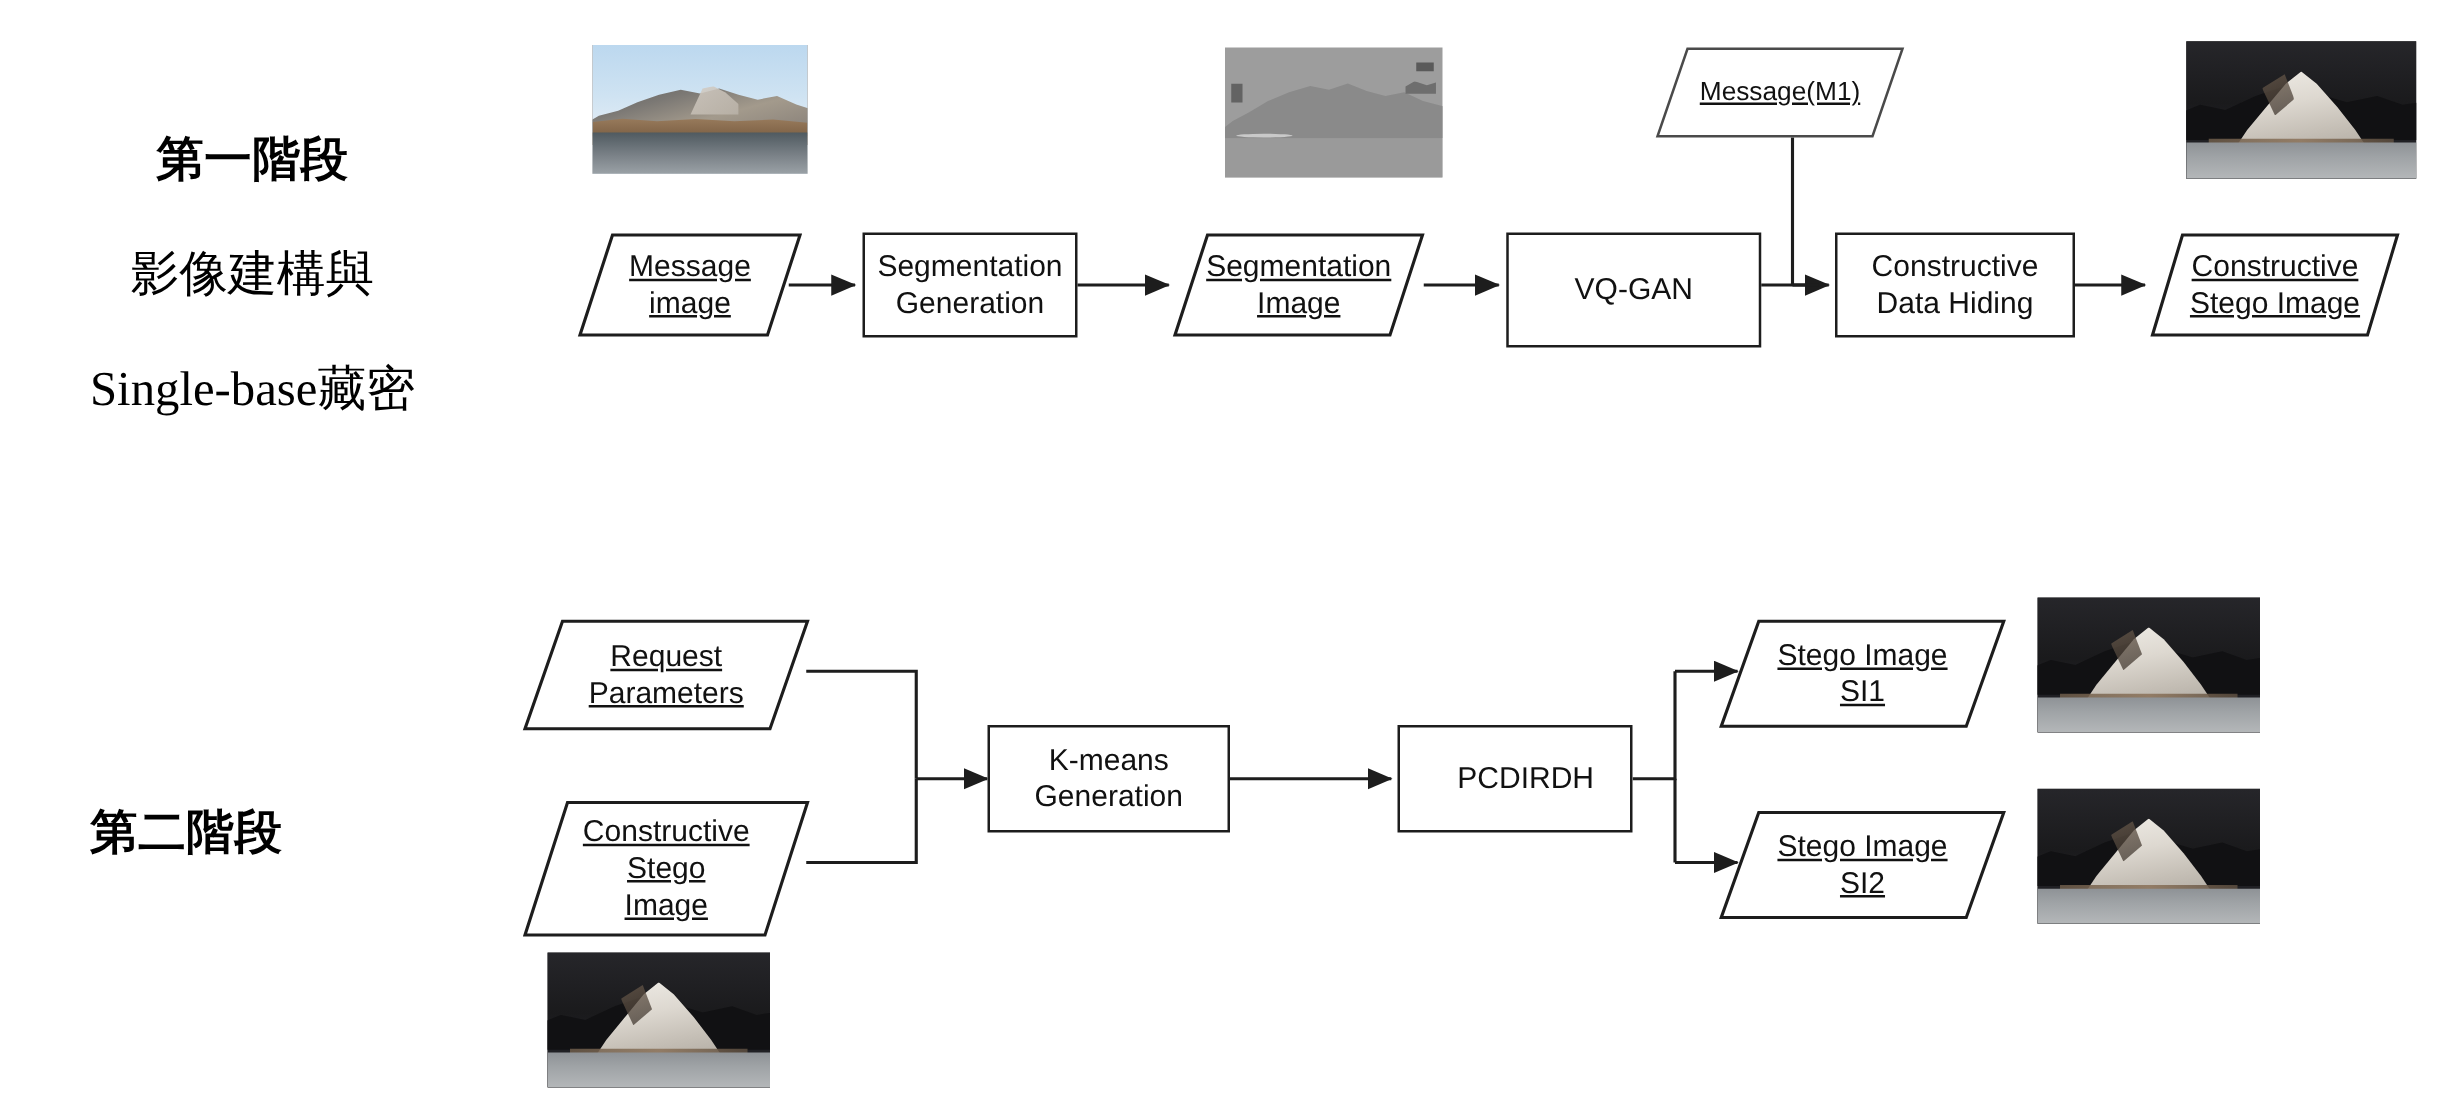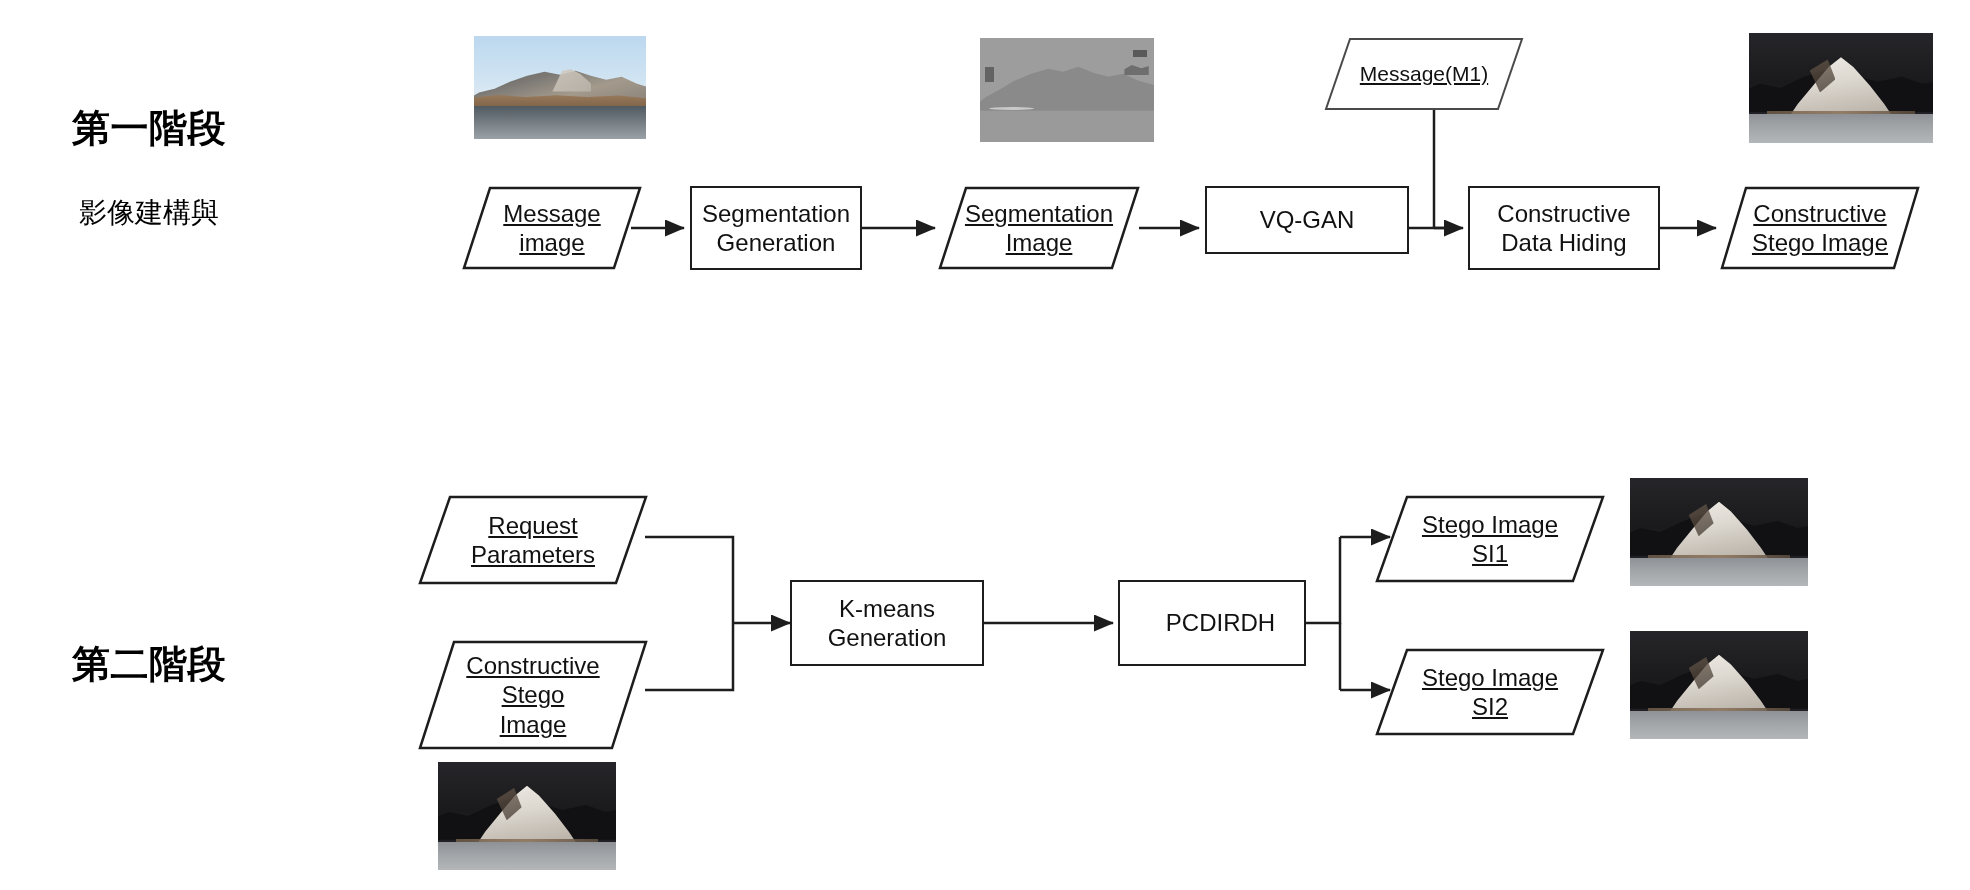"影像建構與" .stage-label .ln2, .stage-label .ln3 { font-size: 28px -> 39px }
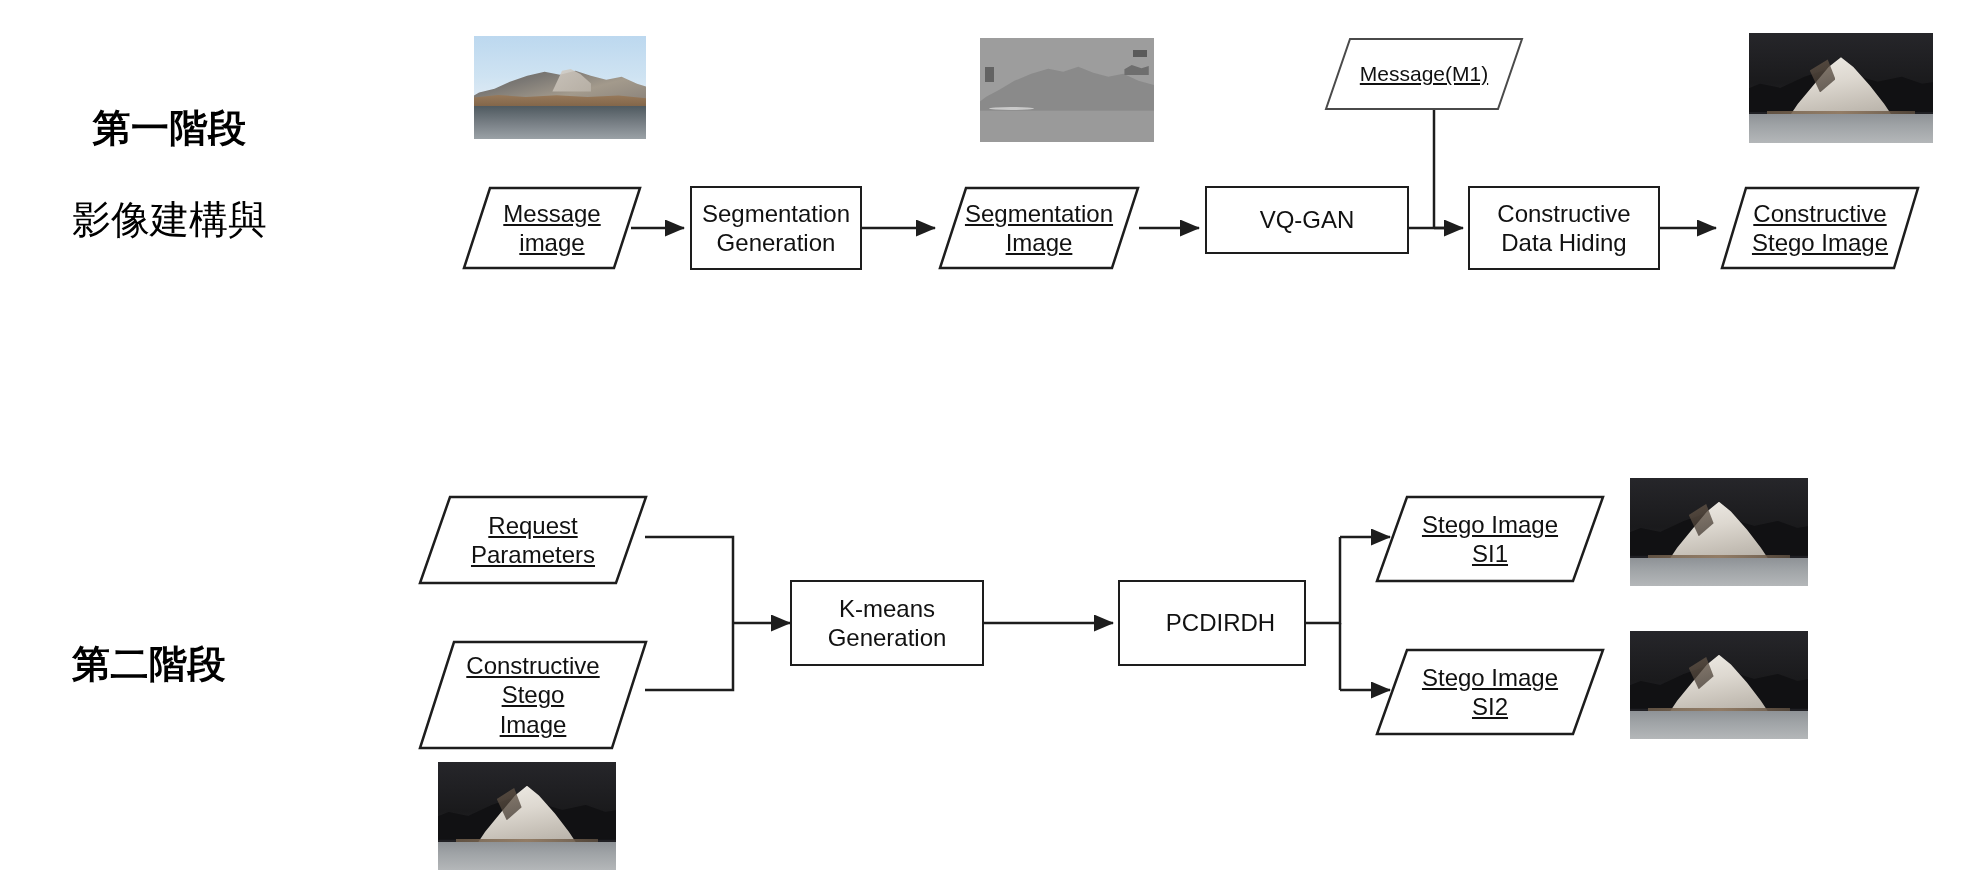"VQ-GAN" div.node { height: 68px -> 92px }
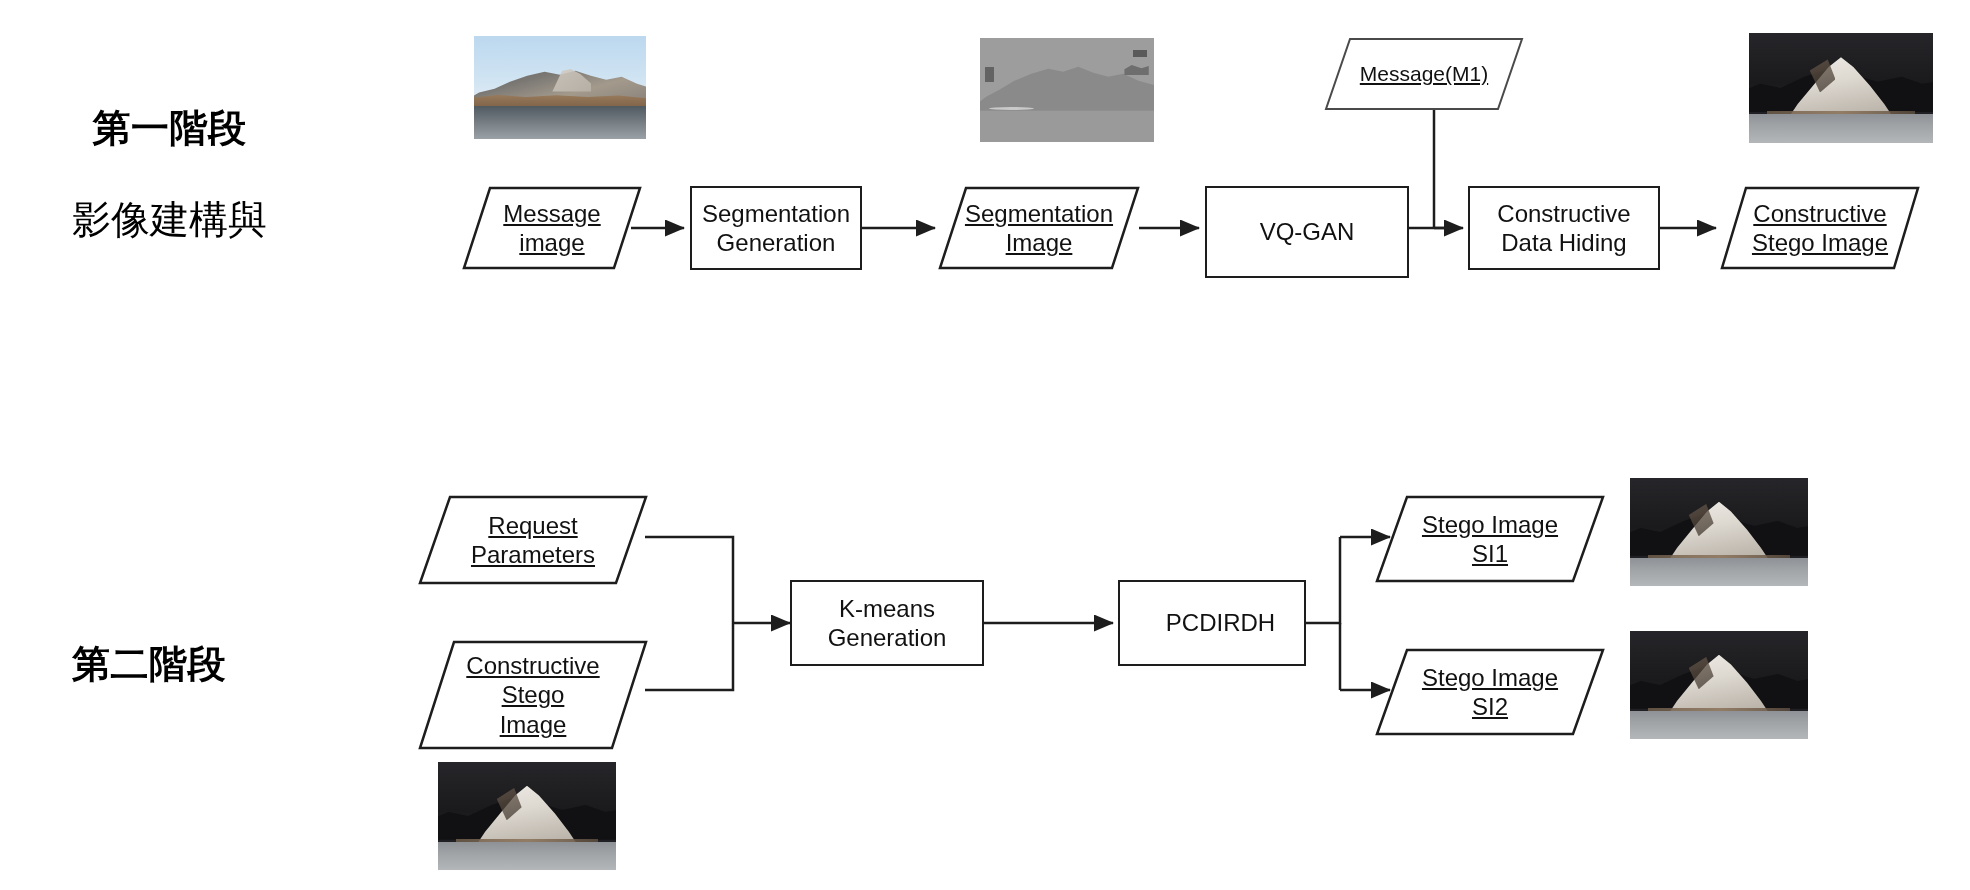"Single-base藏密" span.ln3 { html: none -> <span>Single-base藏密</span> }
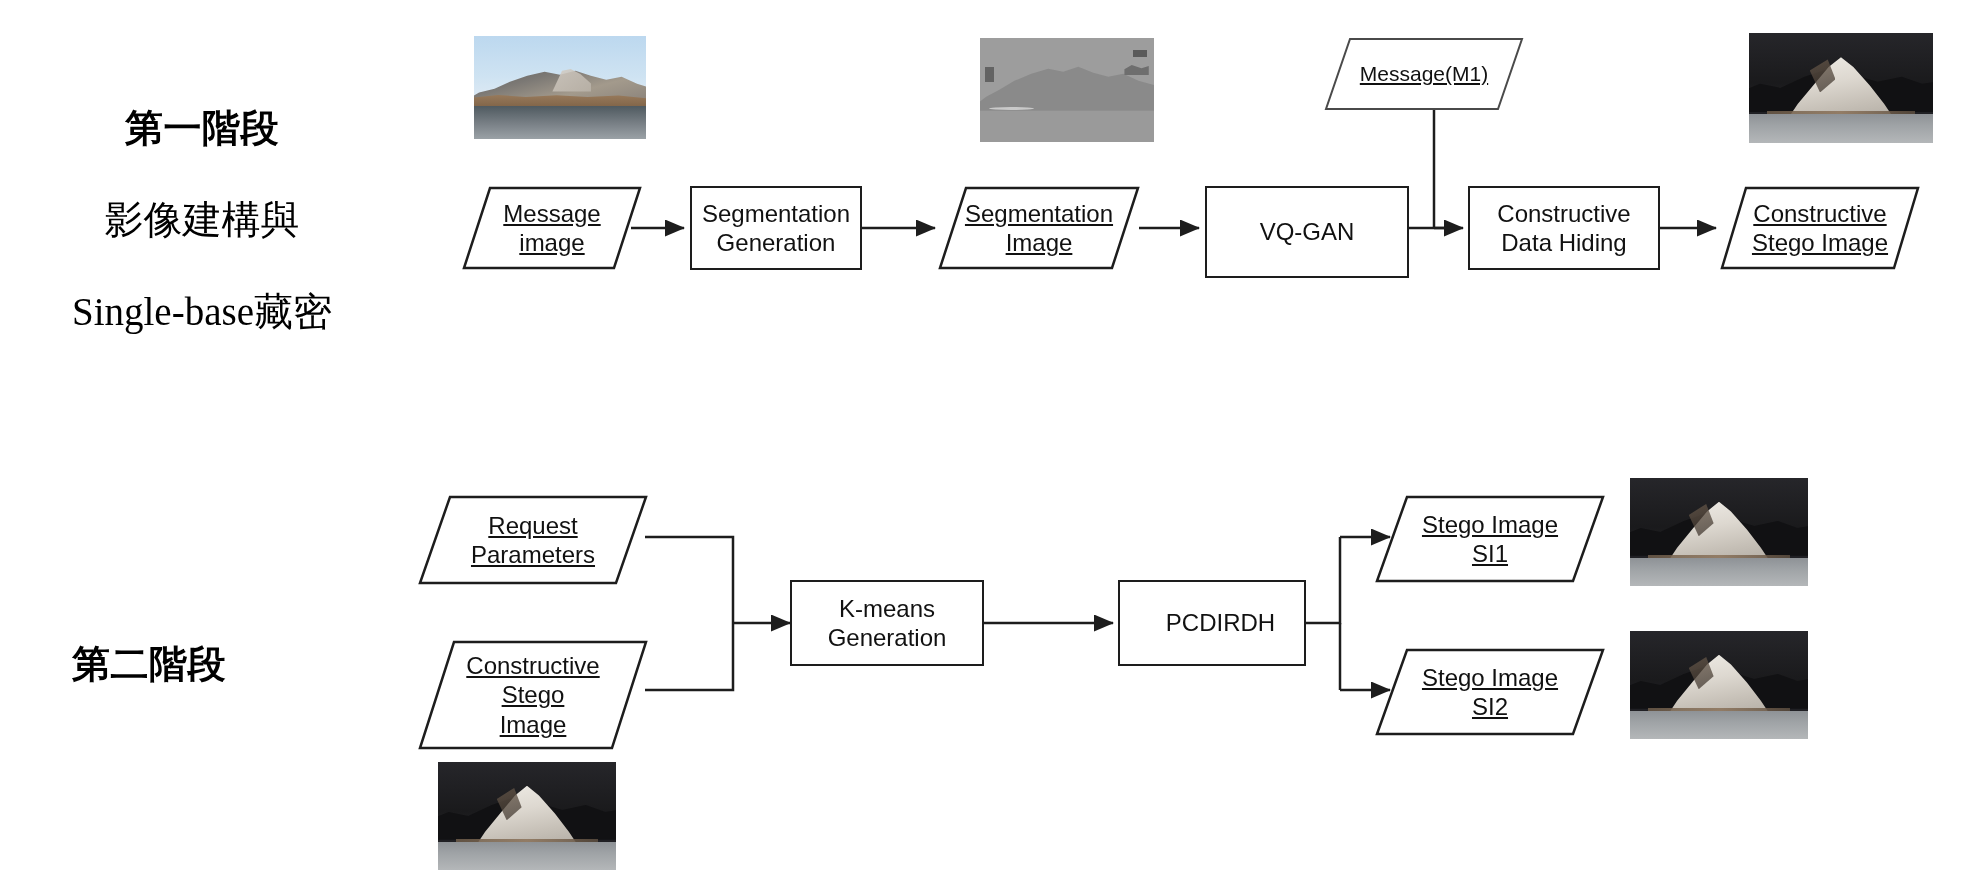"第二階段" #stage2-label { font-family: Liberation Mono, monospace -> none }
